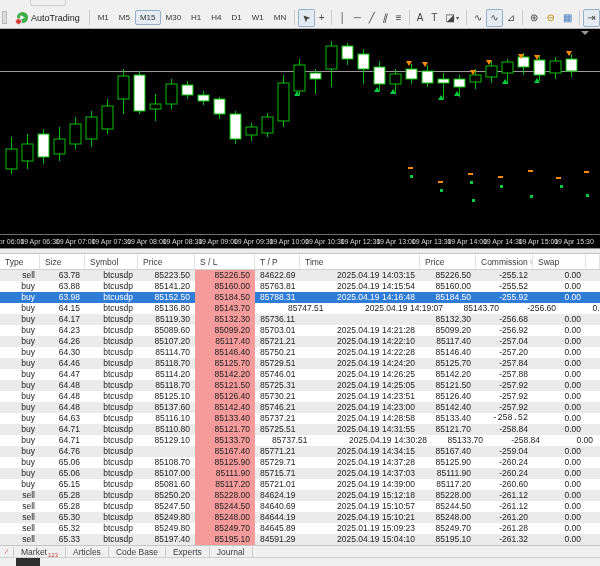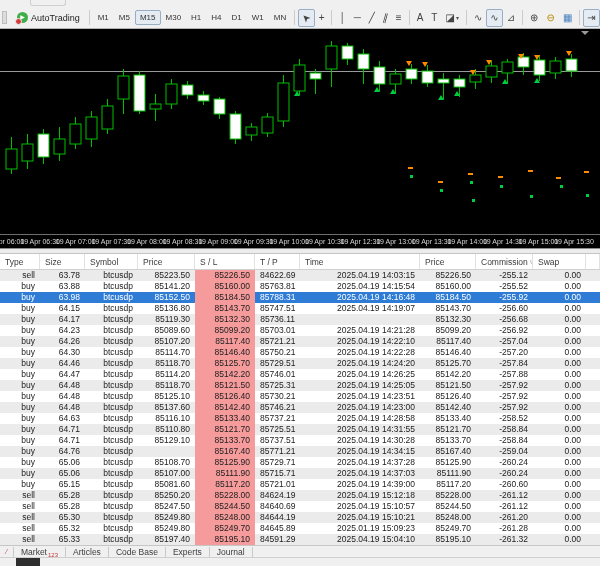"85747.51" div.td { margin-left: none -> 28px }
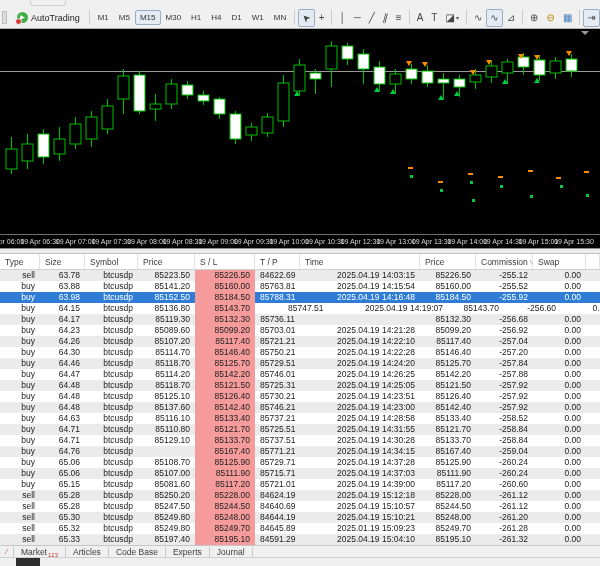"-258.52" div.td { font-family: none -> Liberation Mono, monospace }
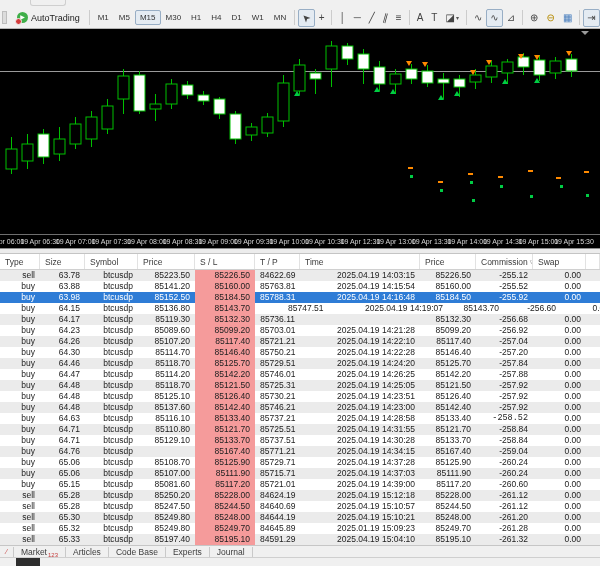"85737.51" div.td { margin-left: none -> 12px }
